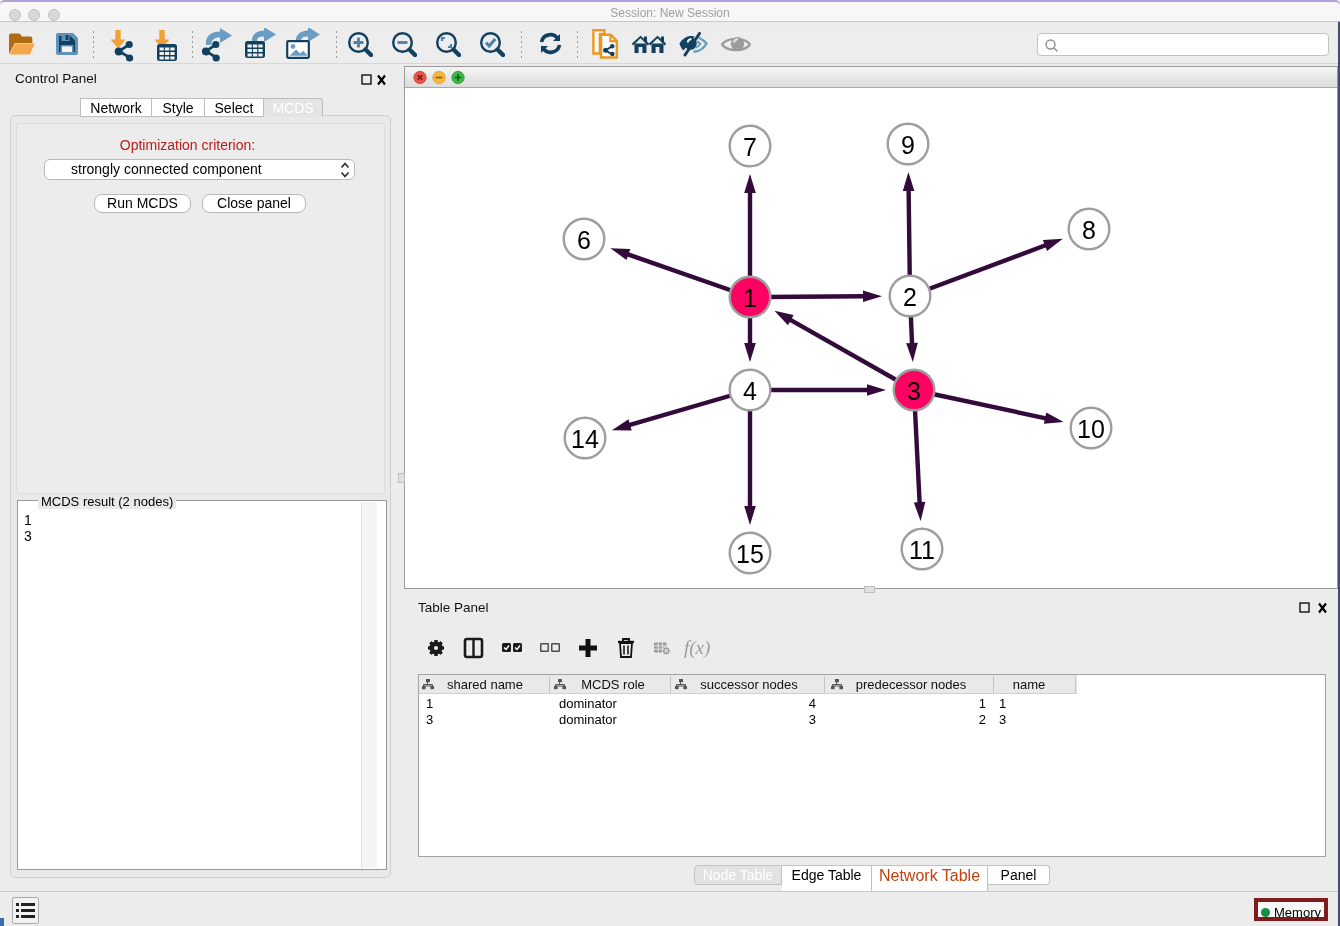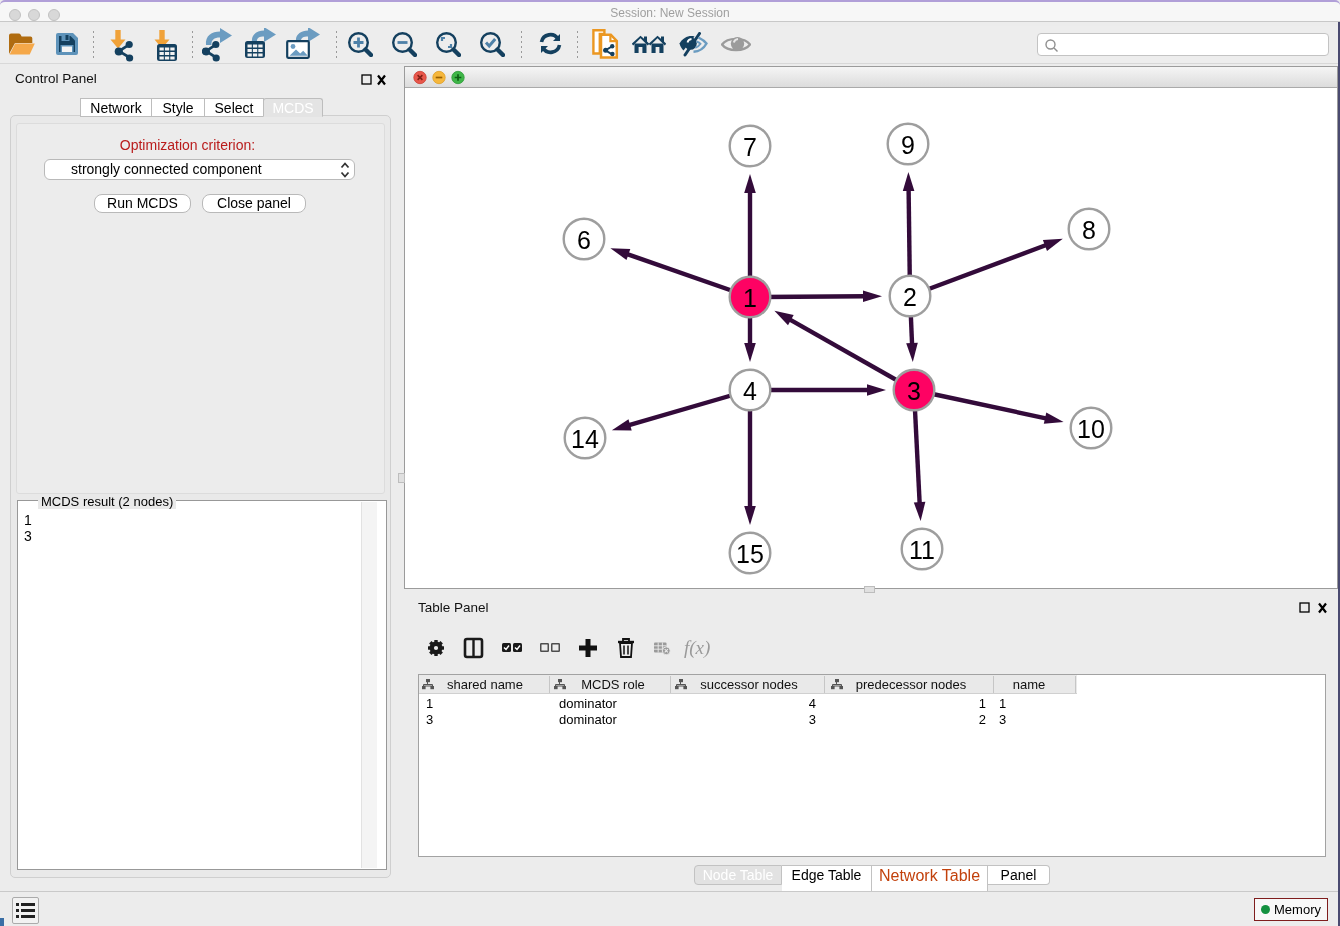"Memory" #membtn { border: 1px solid #7f1d1d -> 4px solid #7f1d1d }
